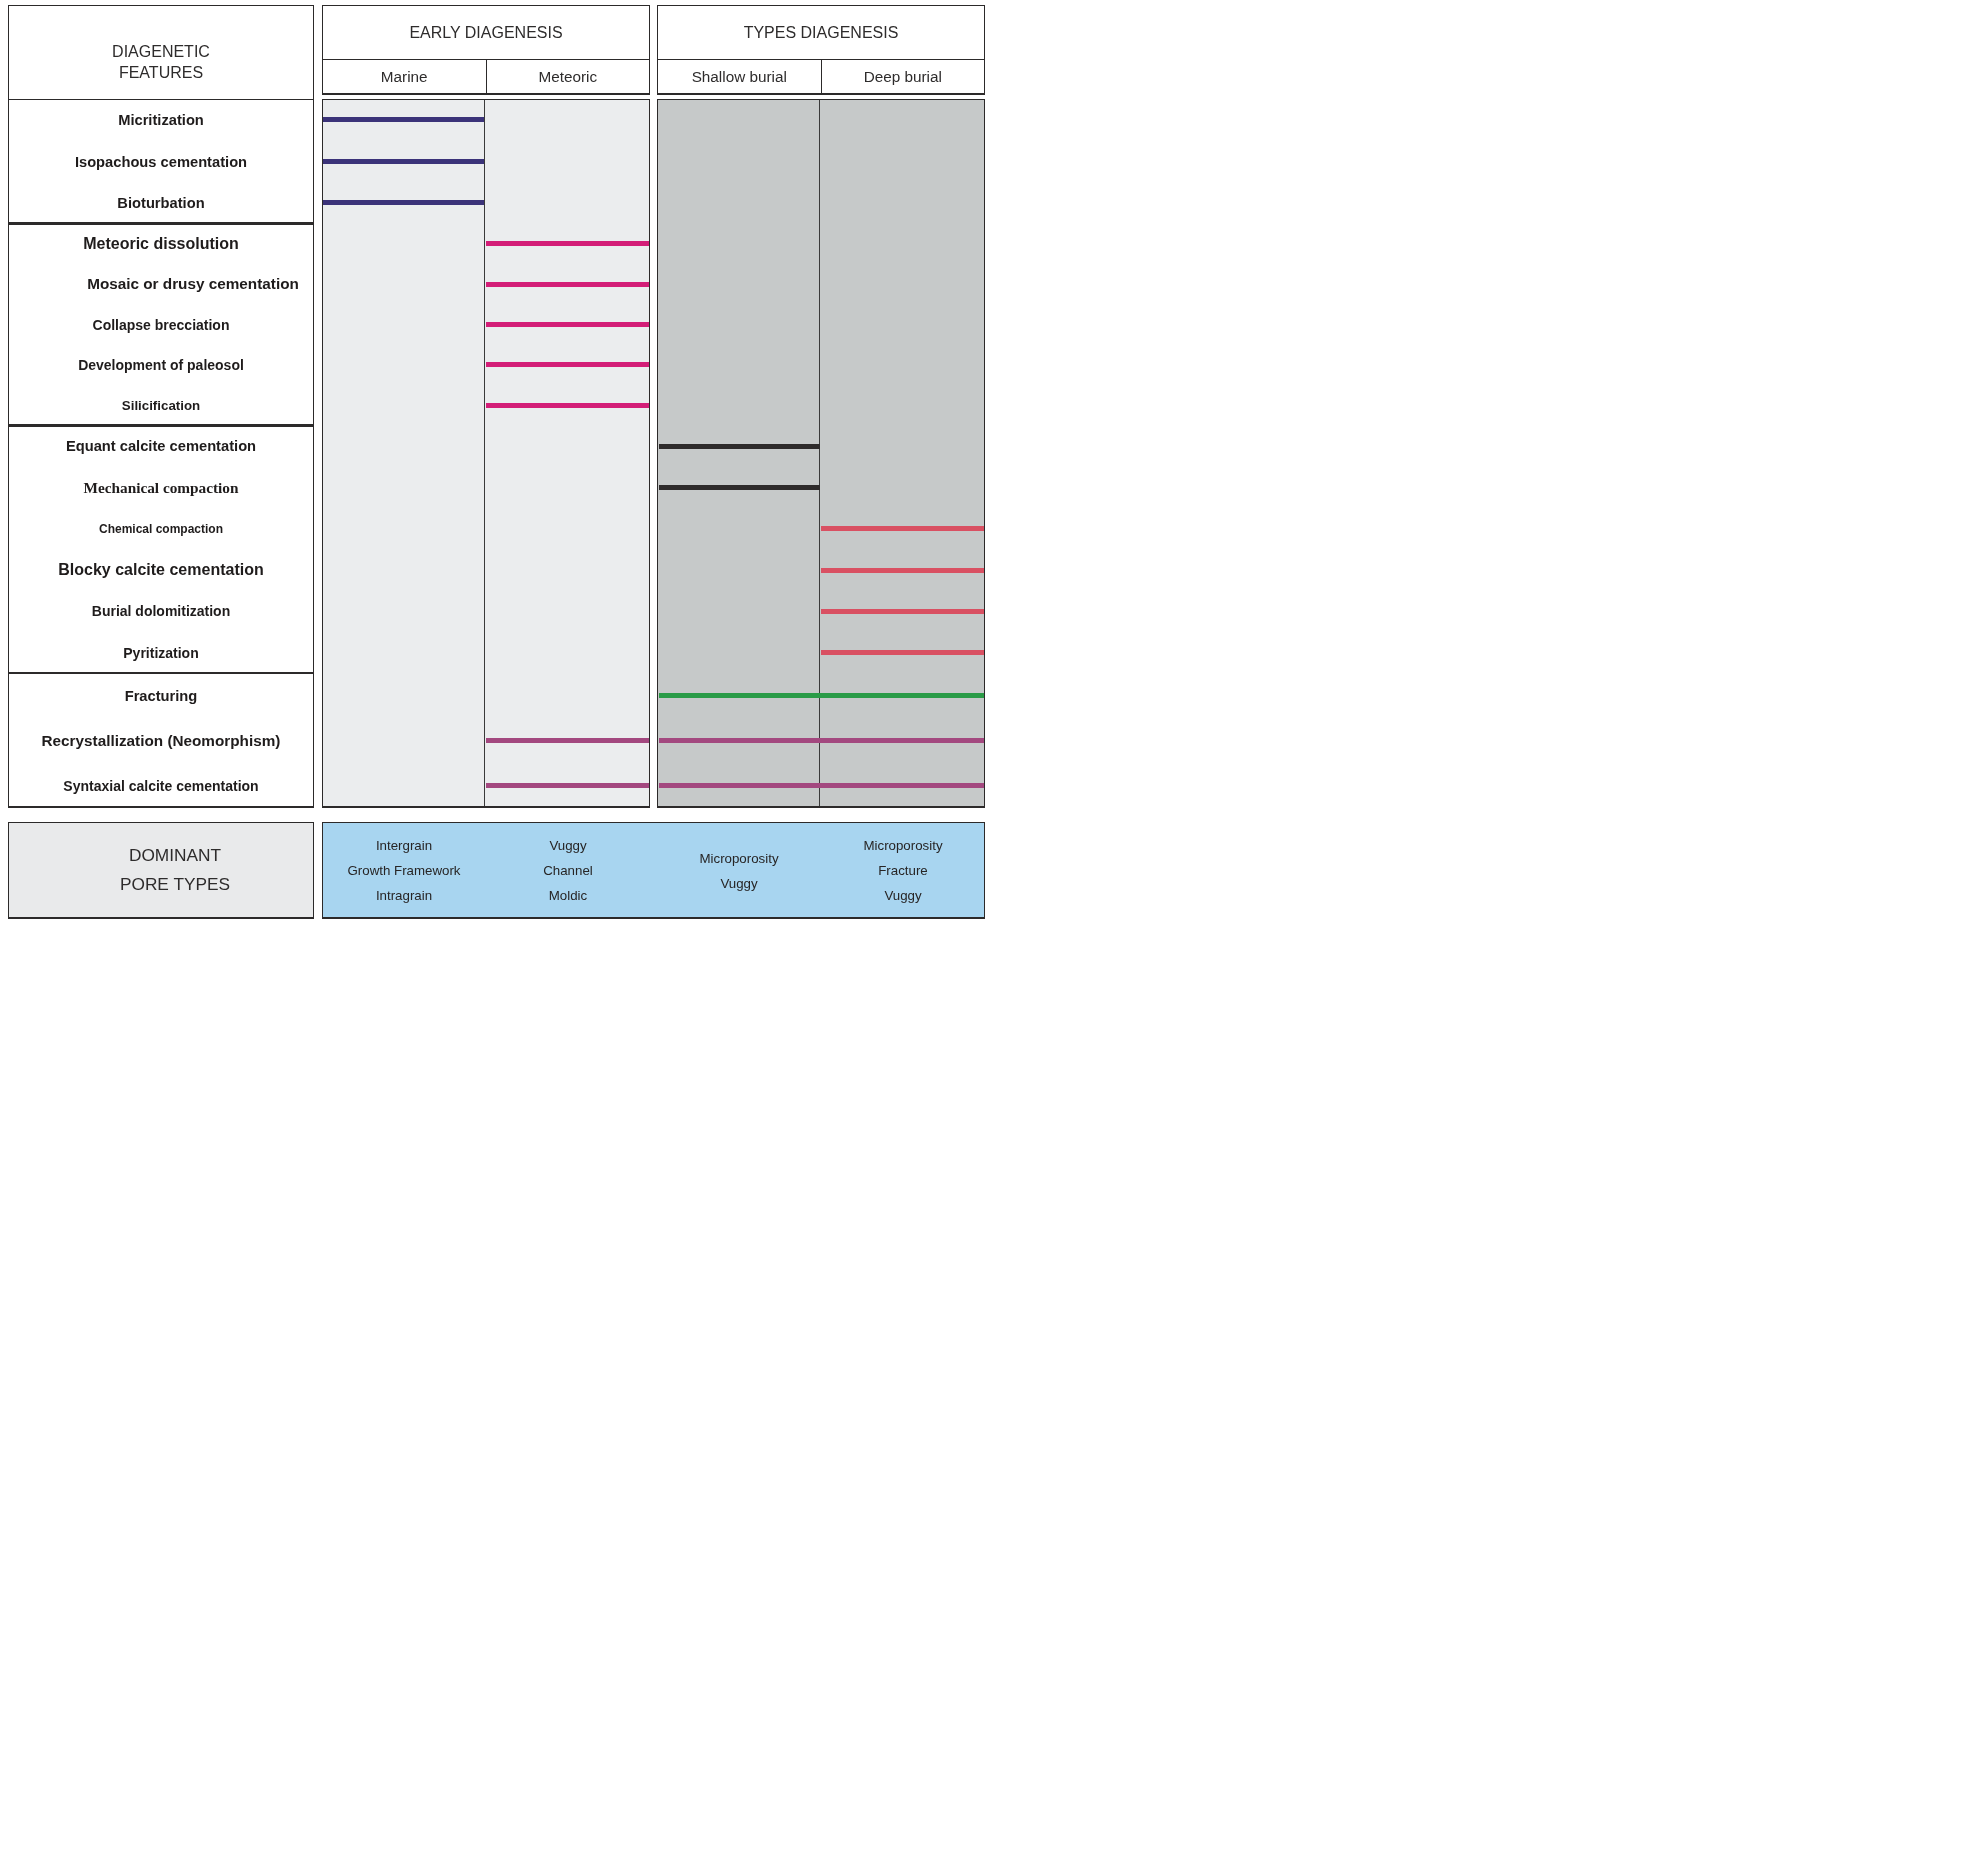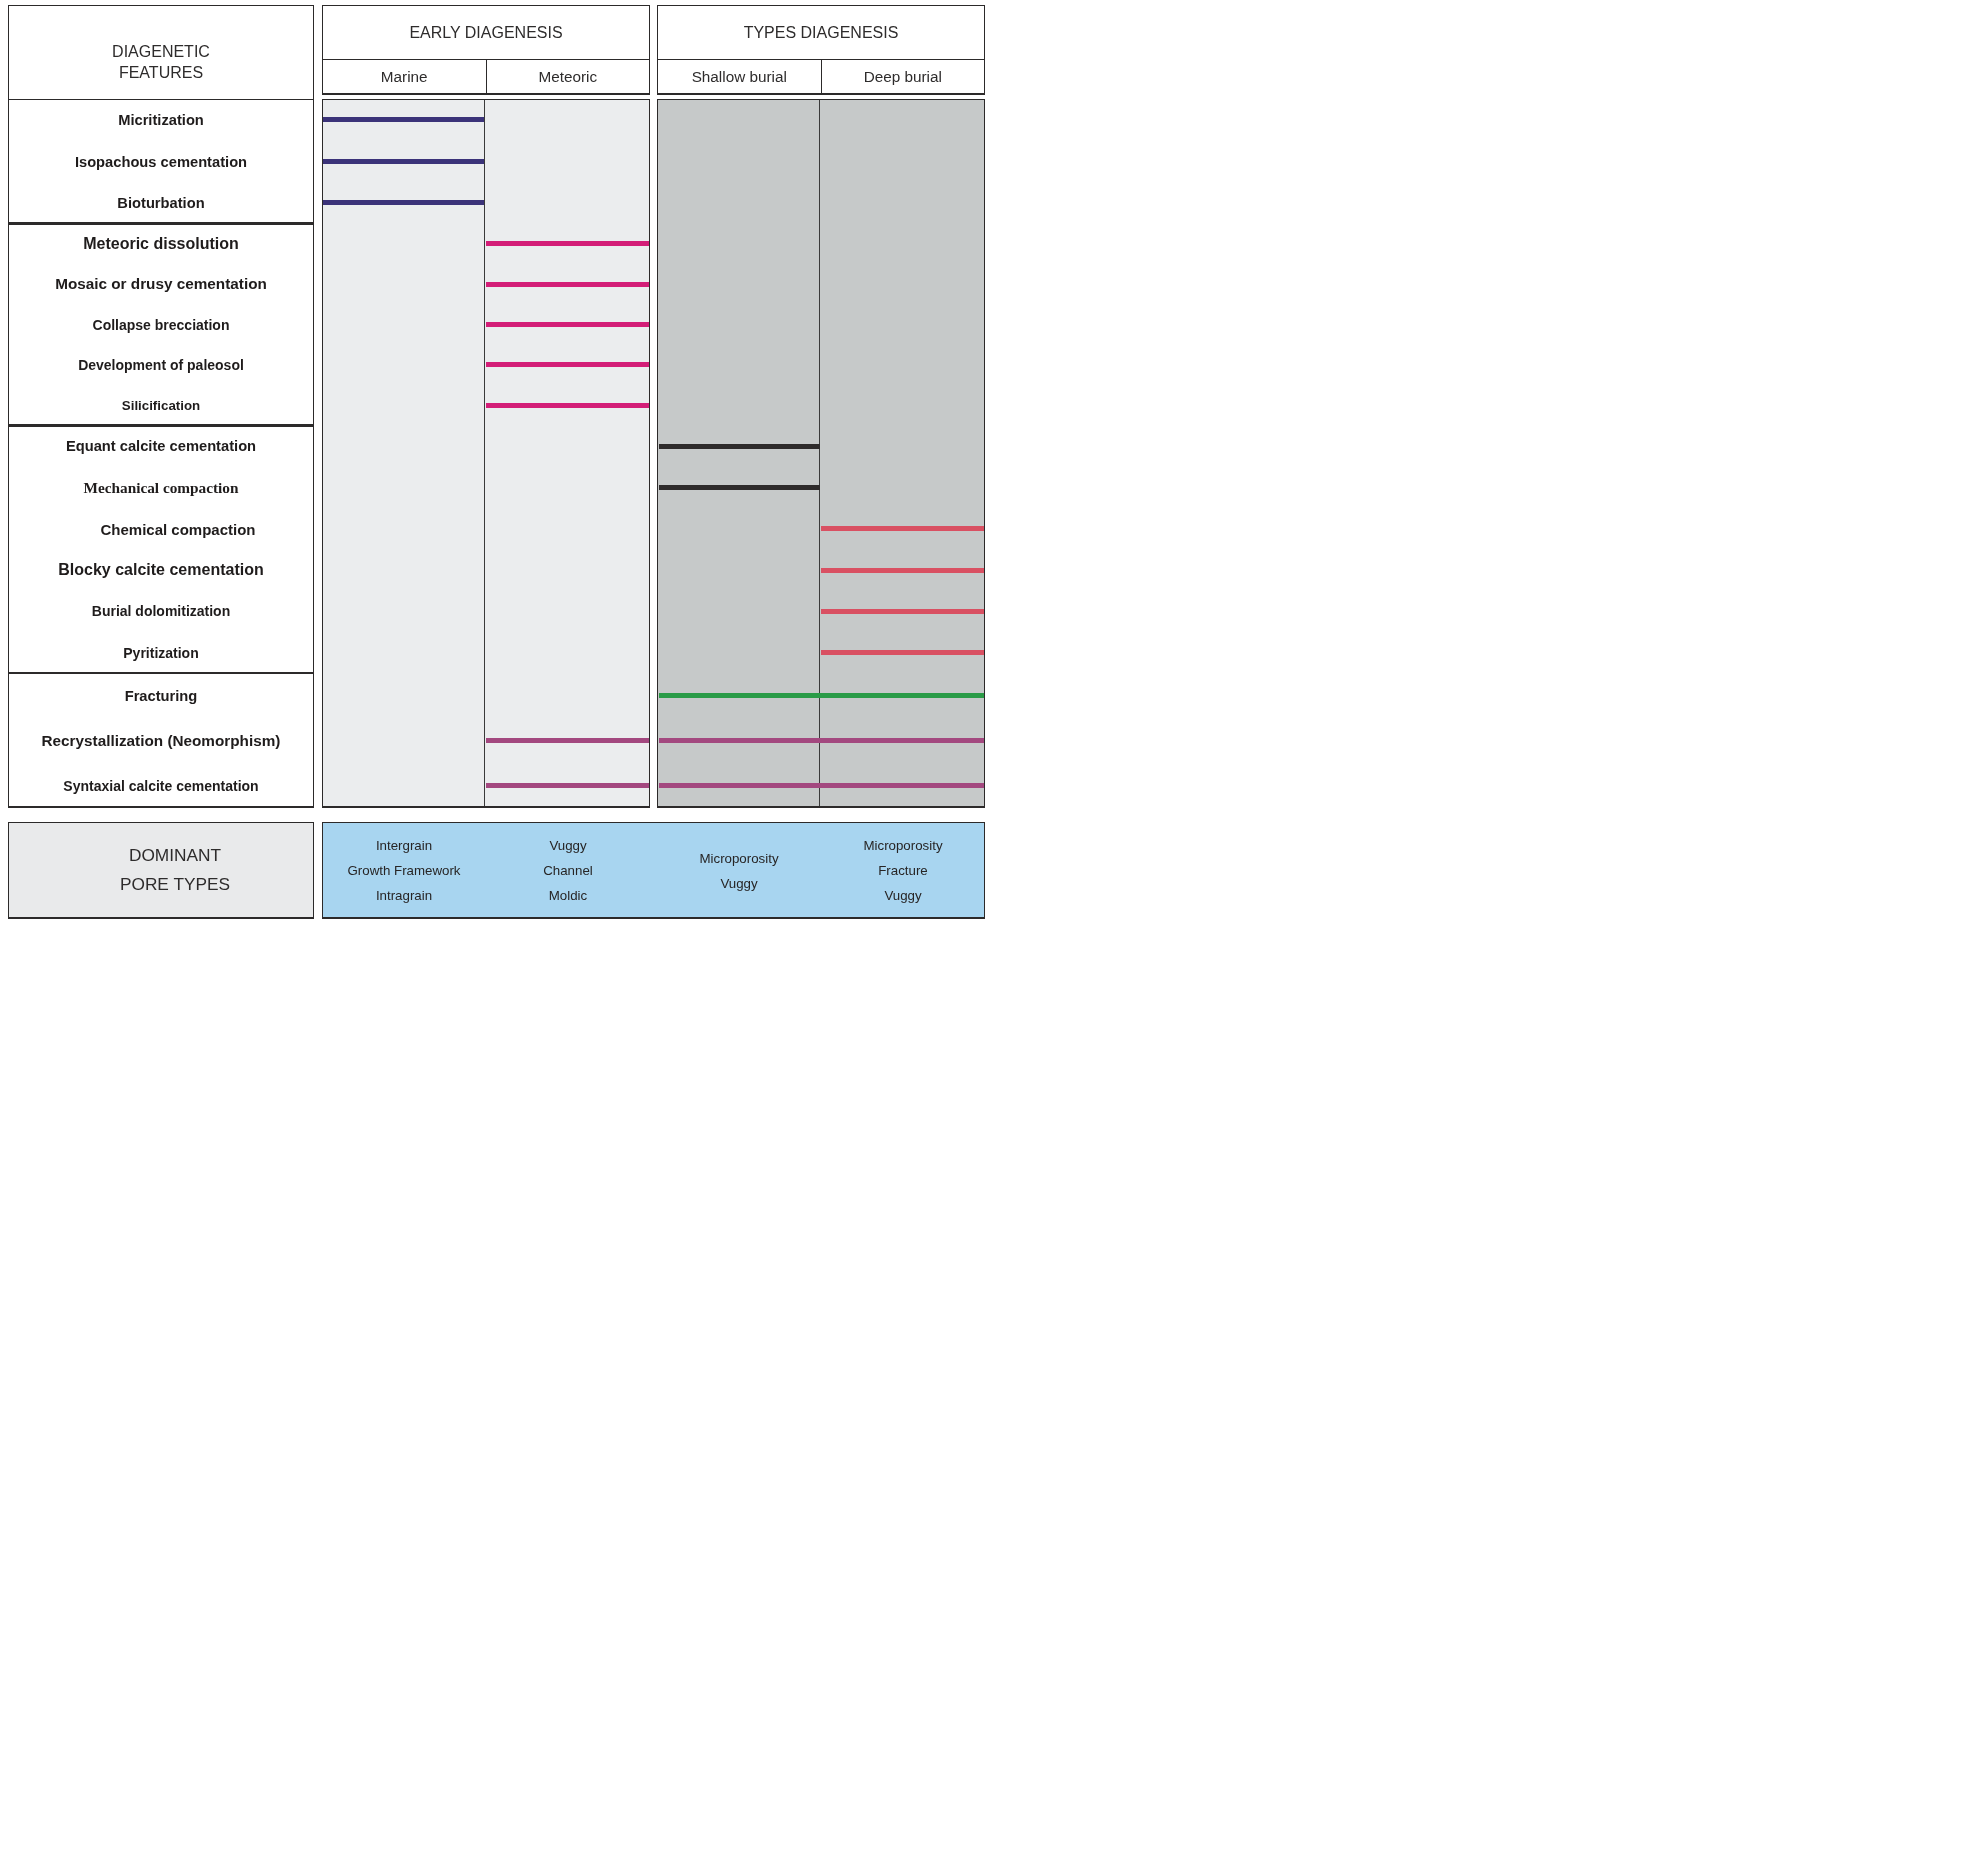"Mosaic or drusy cementation" div.feature-label { padding-left: none -> 32px }
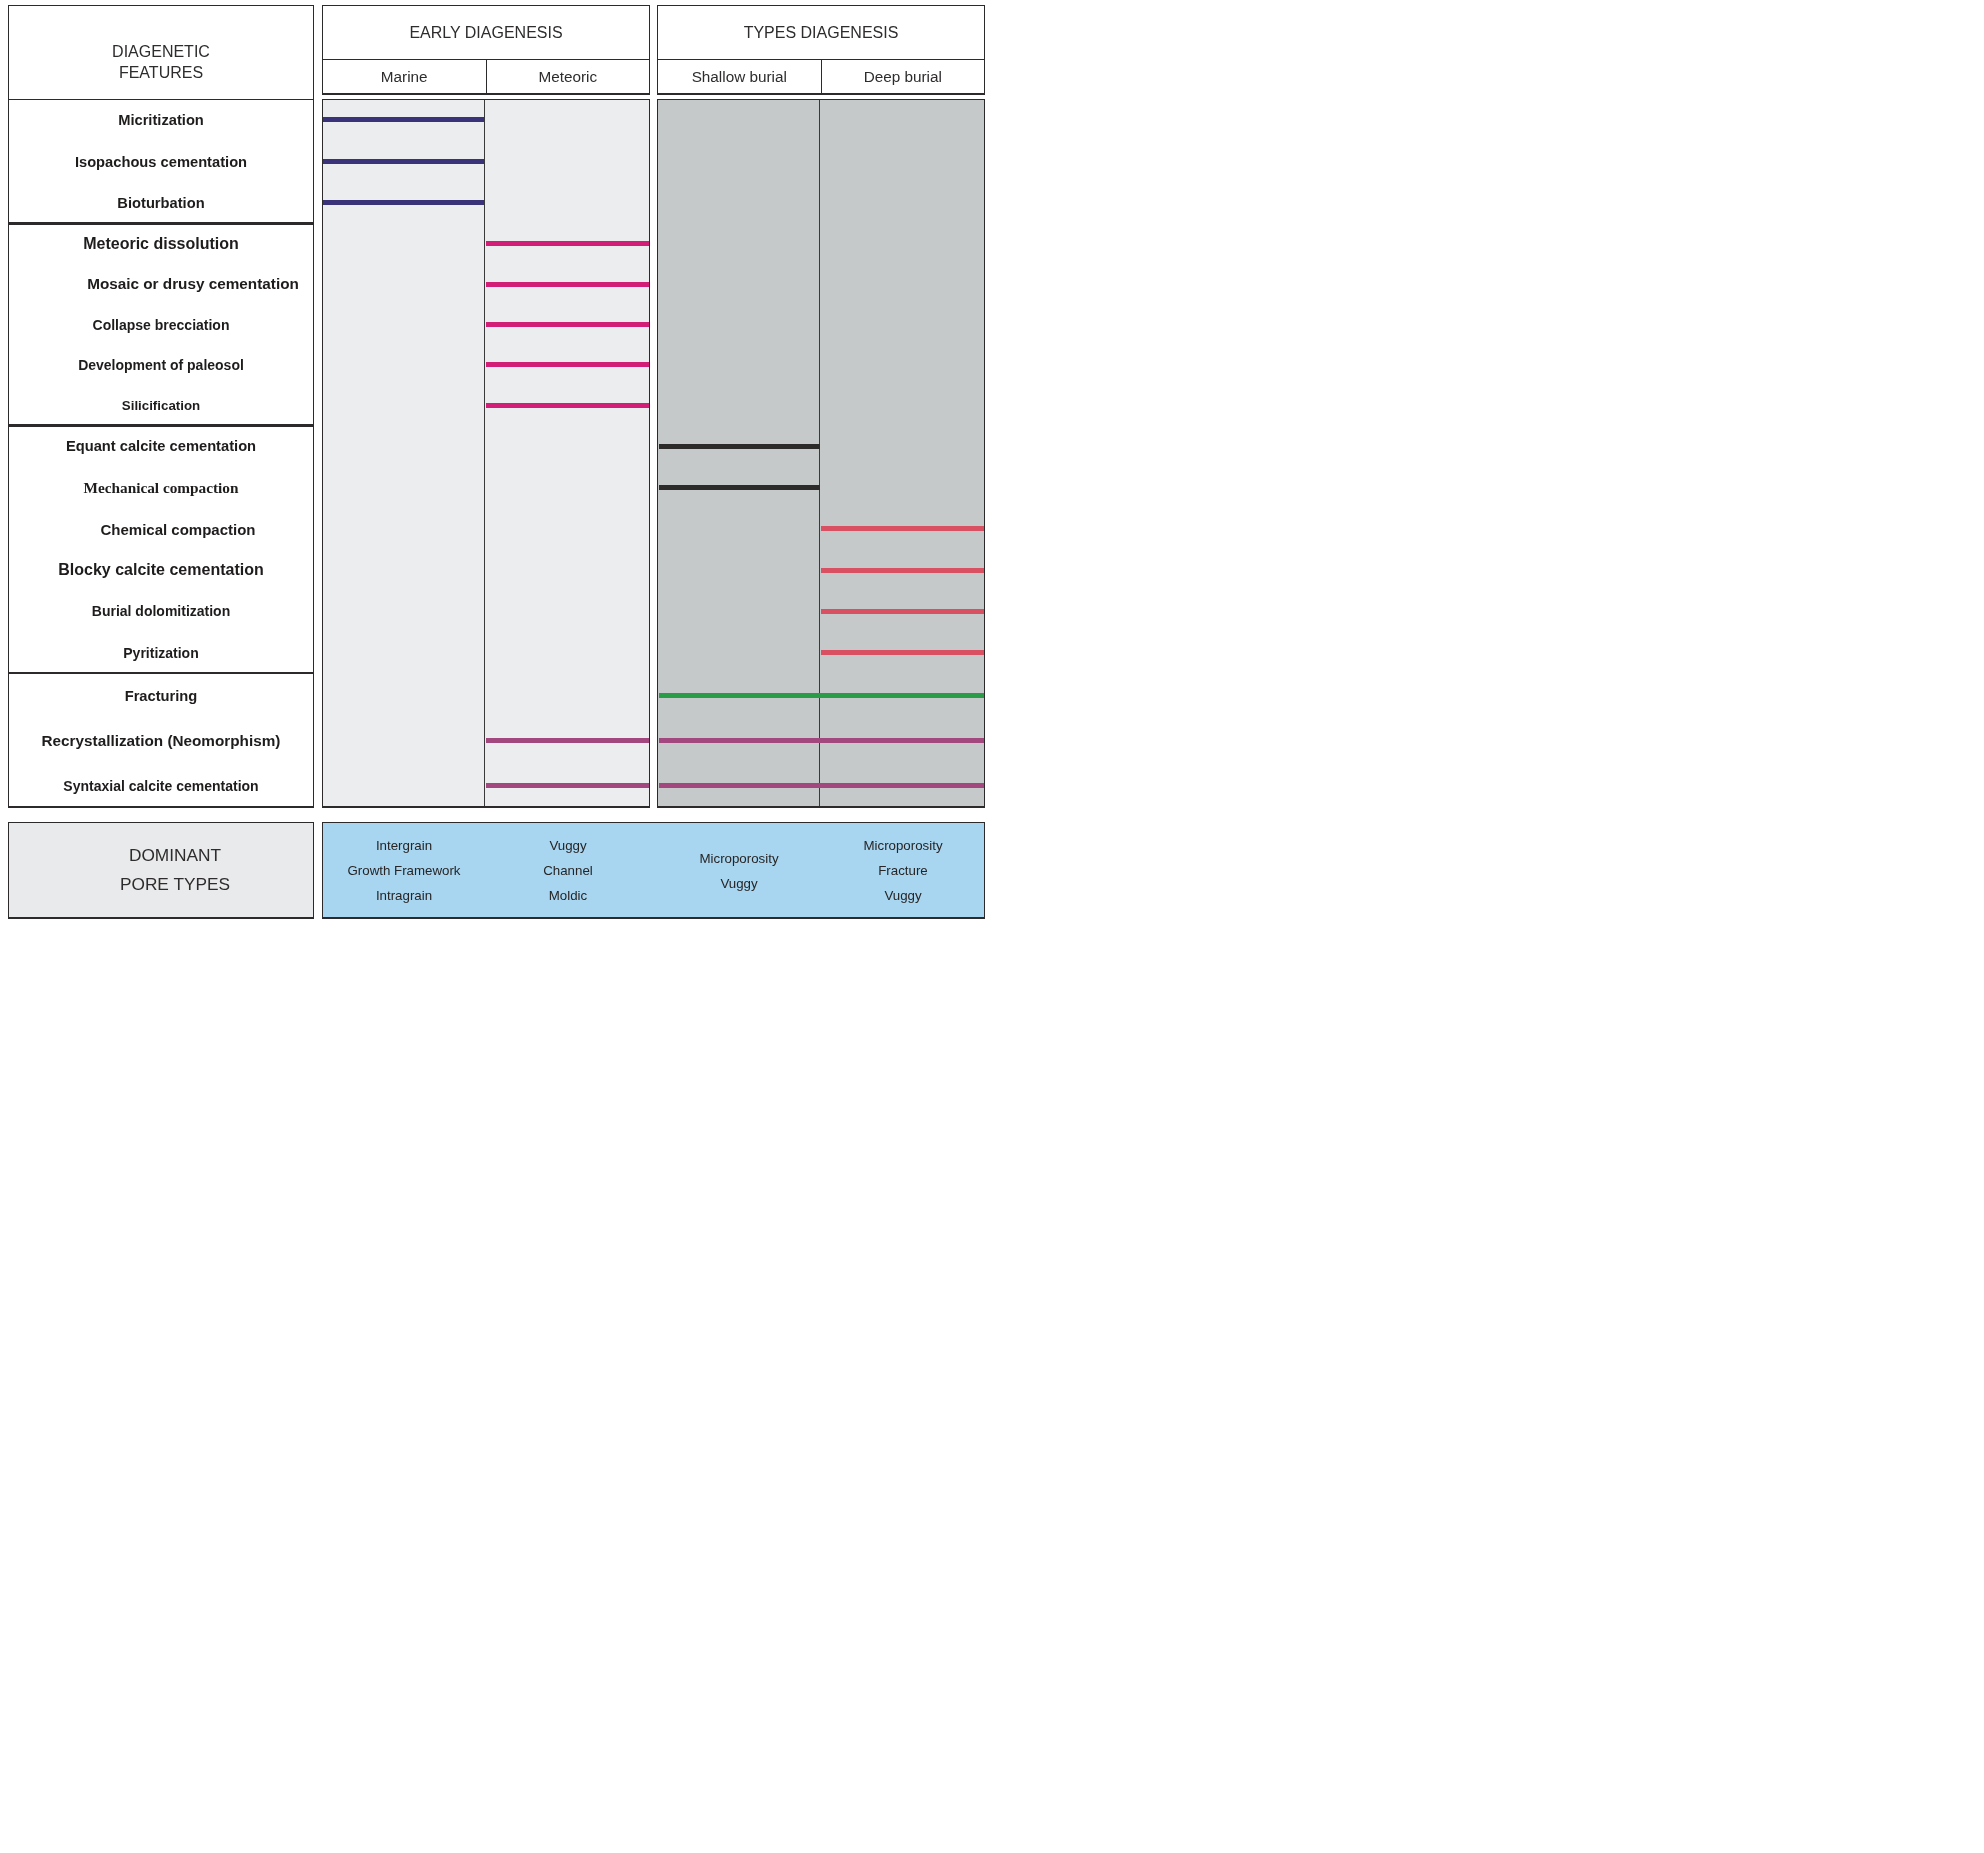"Chemical compaction" div.feature-label { font-size: 15px -> 12px; padding-left: 17px -> none }
